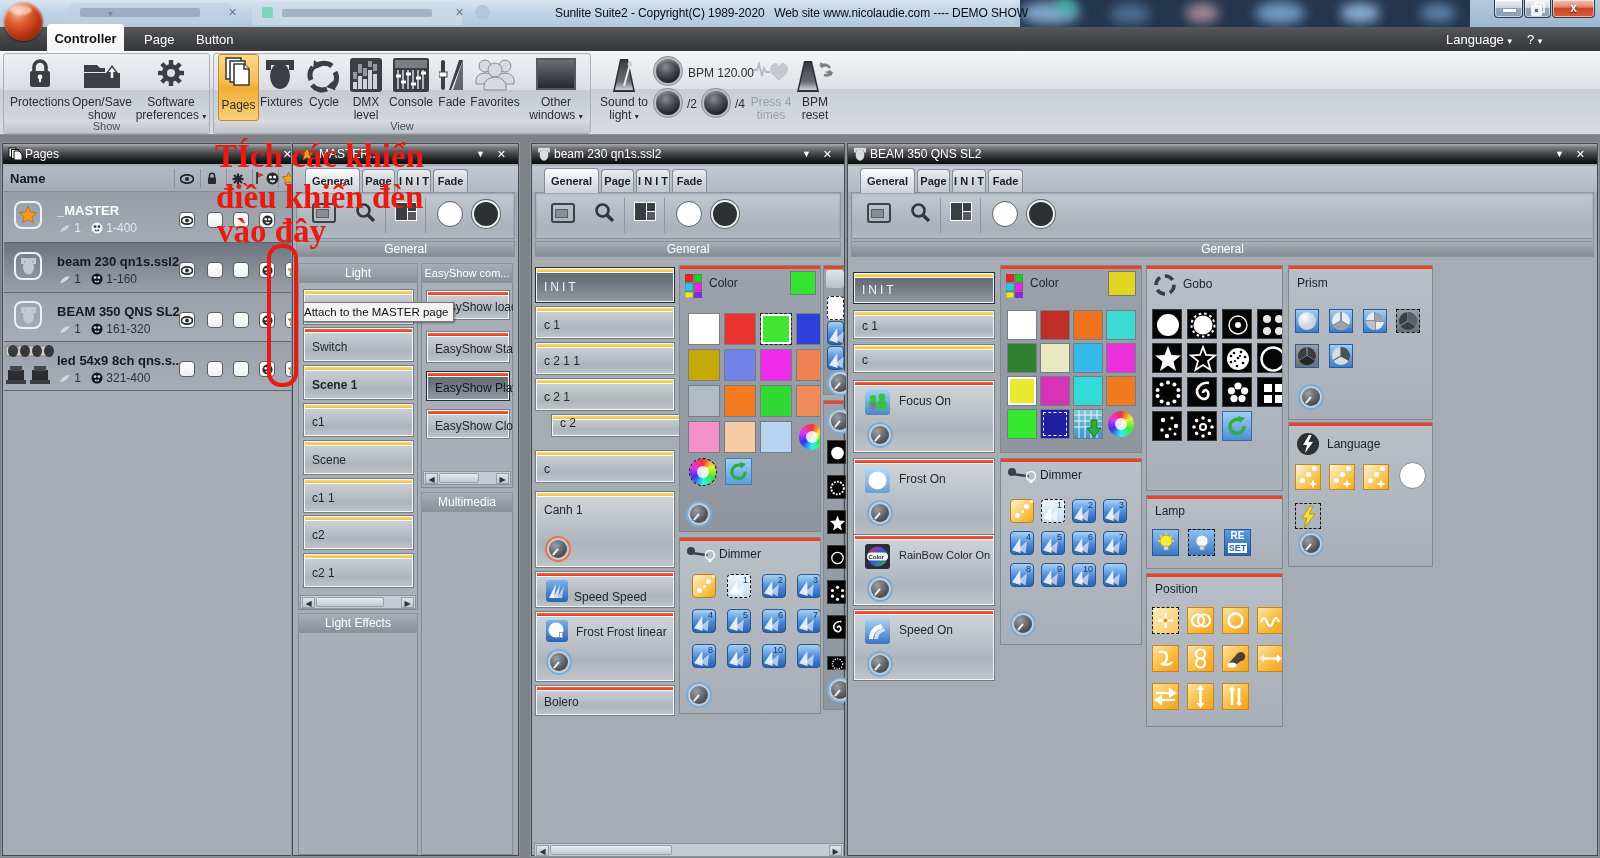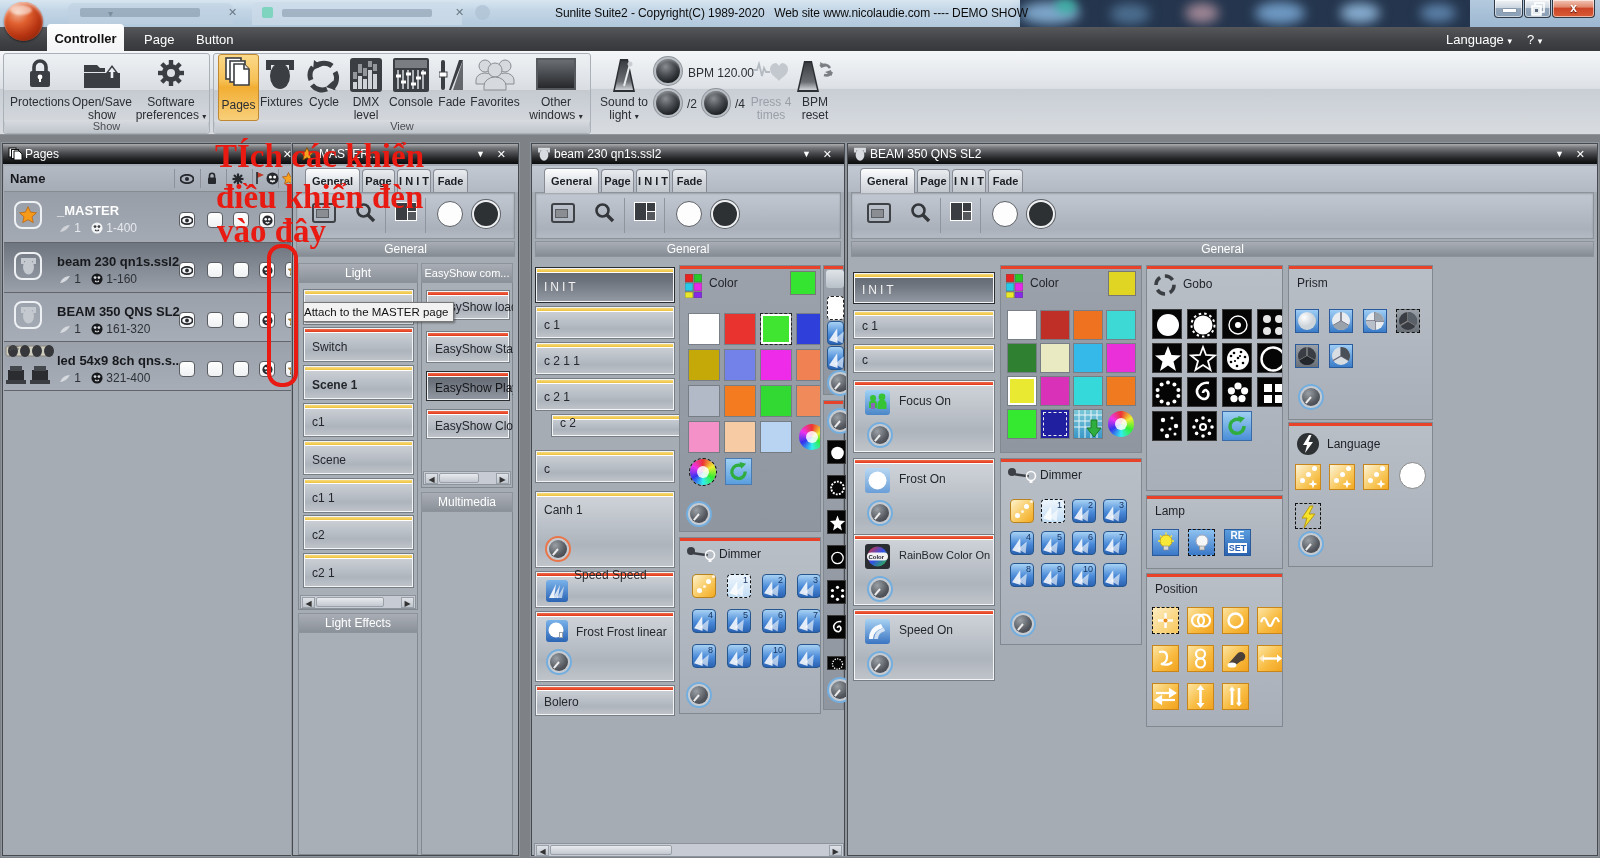"Speed Speed" div.lab { bottom: 25px -> 3px }
